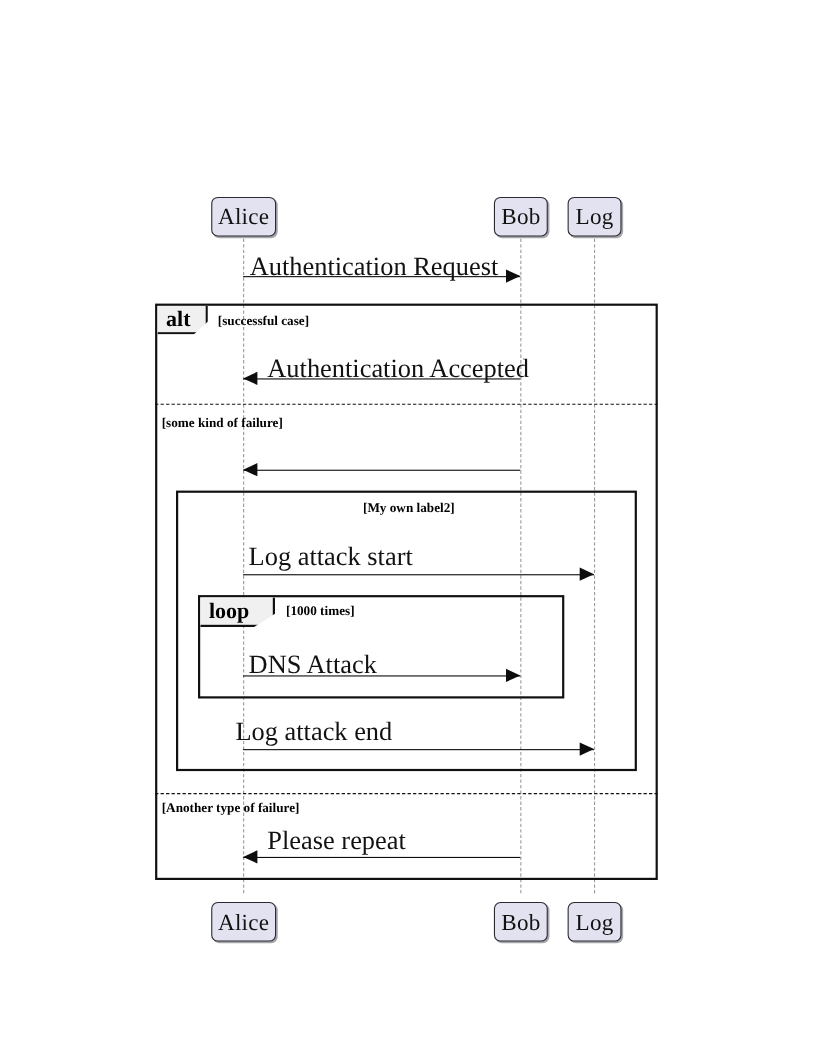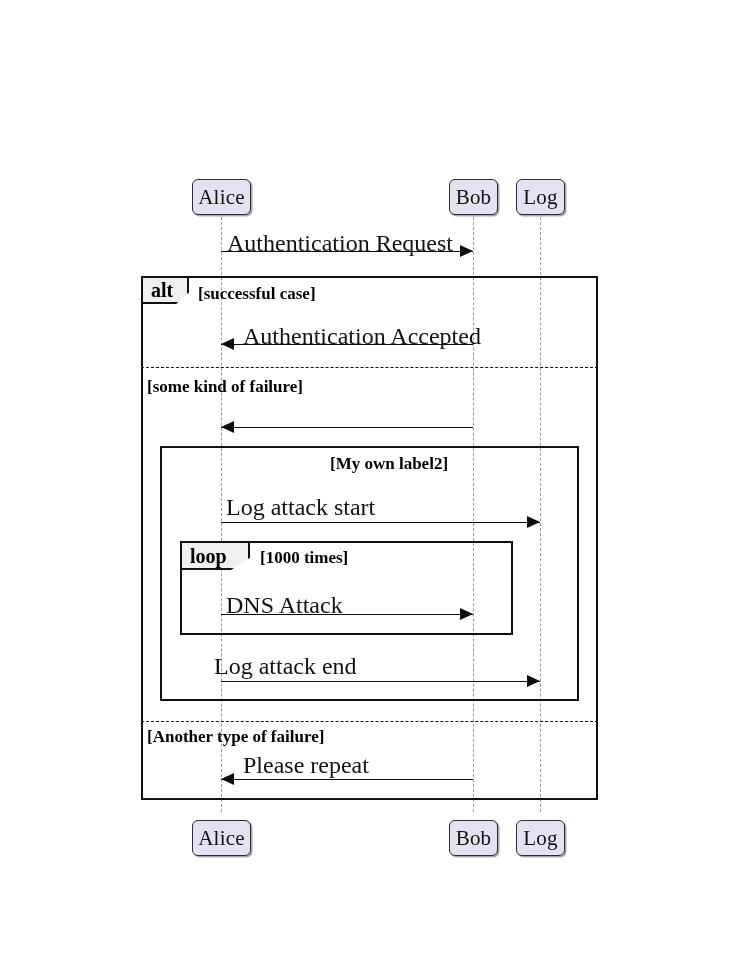"[successful case]" .guard { font-size: 17px -> 12px }
